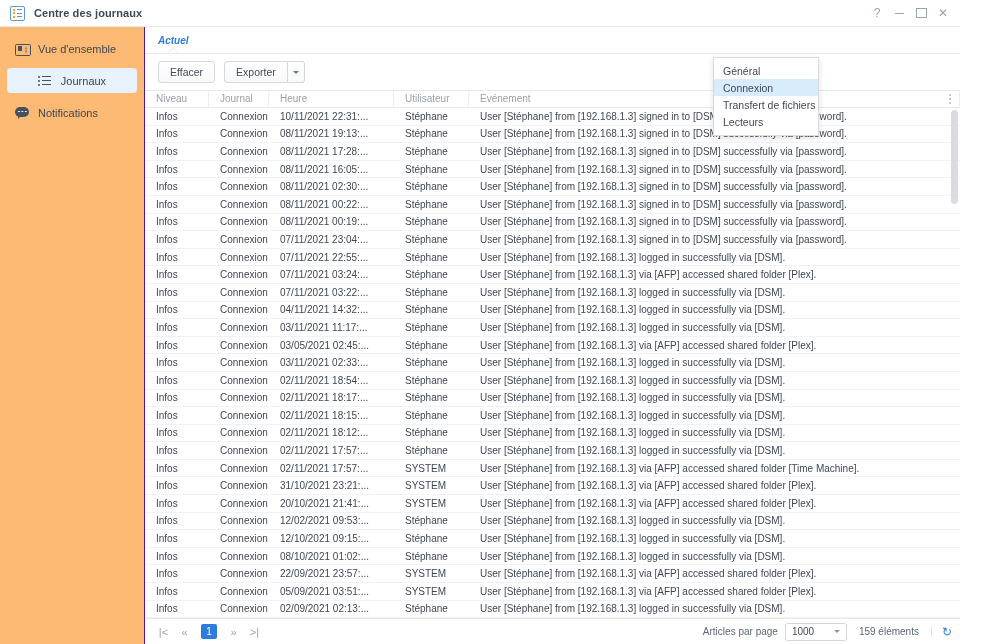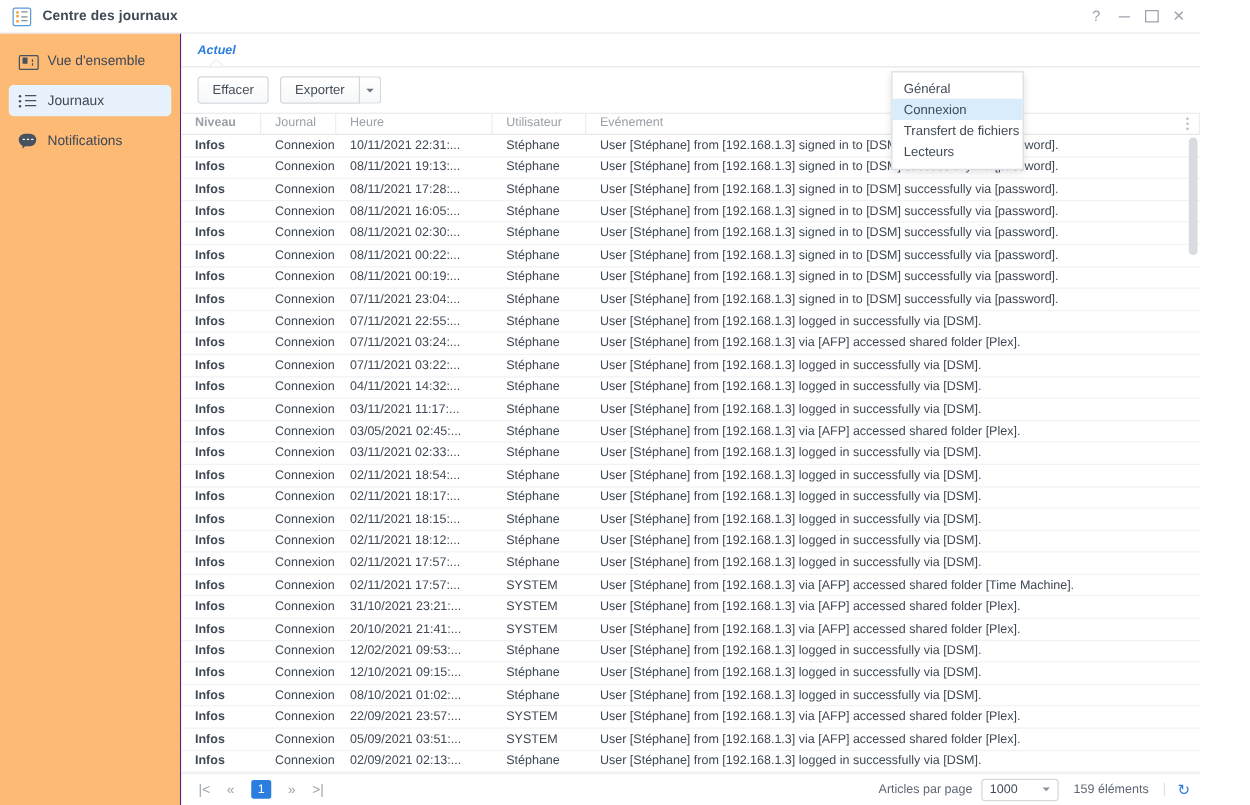"Journaux" .nav-item.active { justify-content: none -> center }
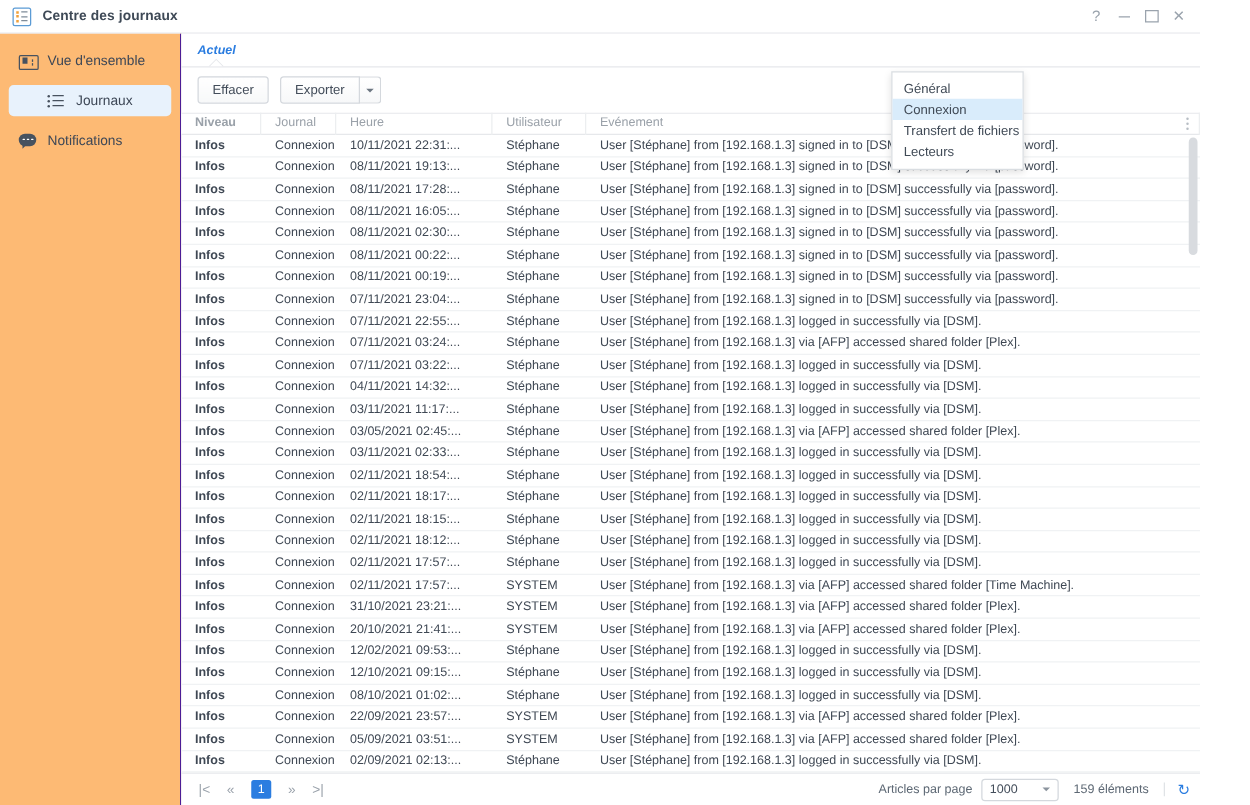"Niveau" .c-niveau { font-weight: bold -> none }
